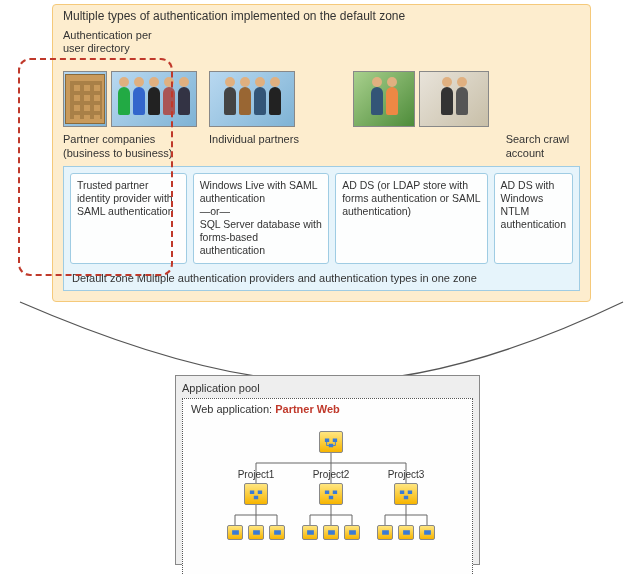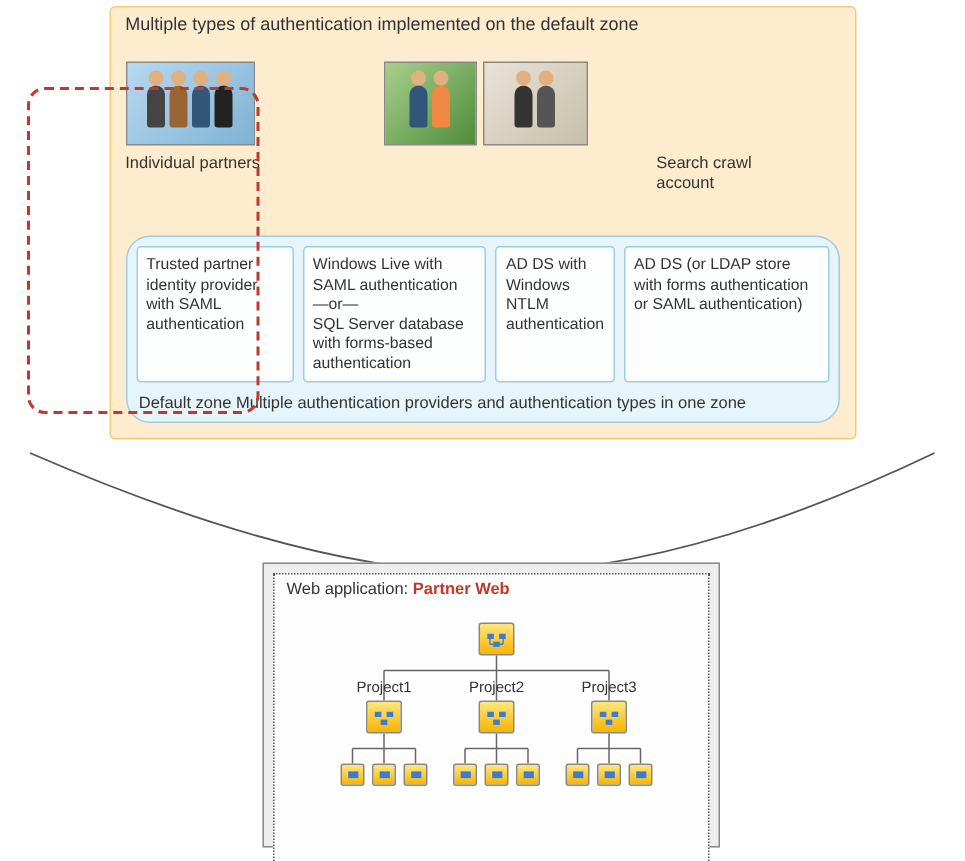"Multiple types of authentication" .main-container { width: 498px -> 539px }
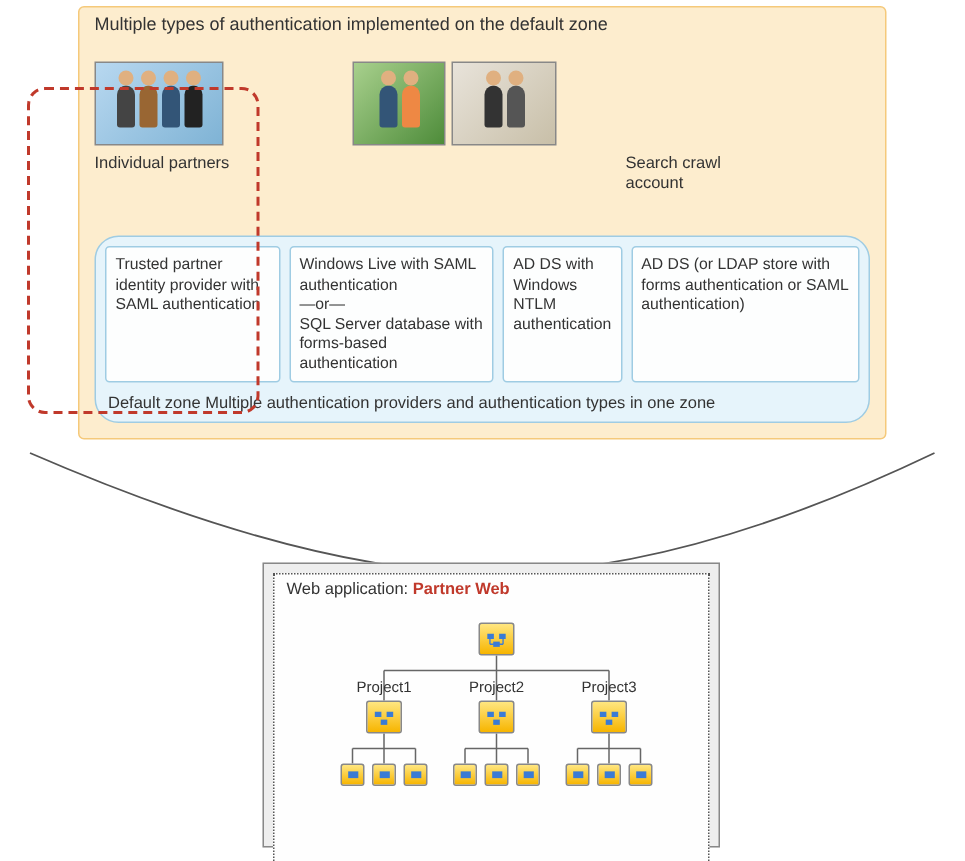"Authentication per" div.sub-title { html: none -> <div>Authentication per user directory</div> }
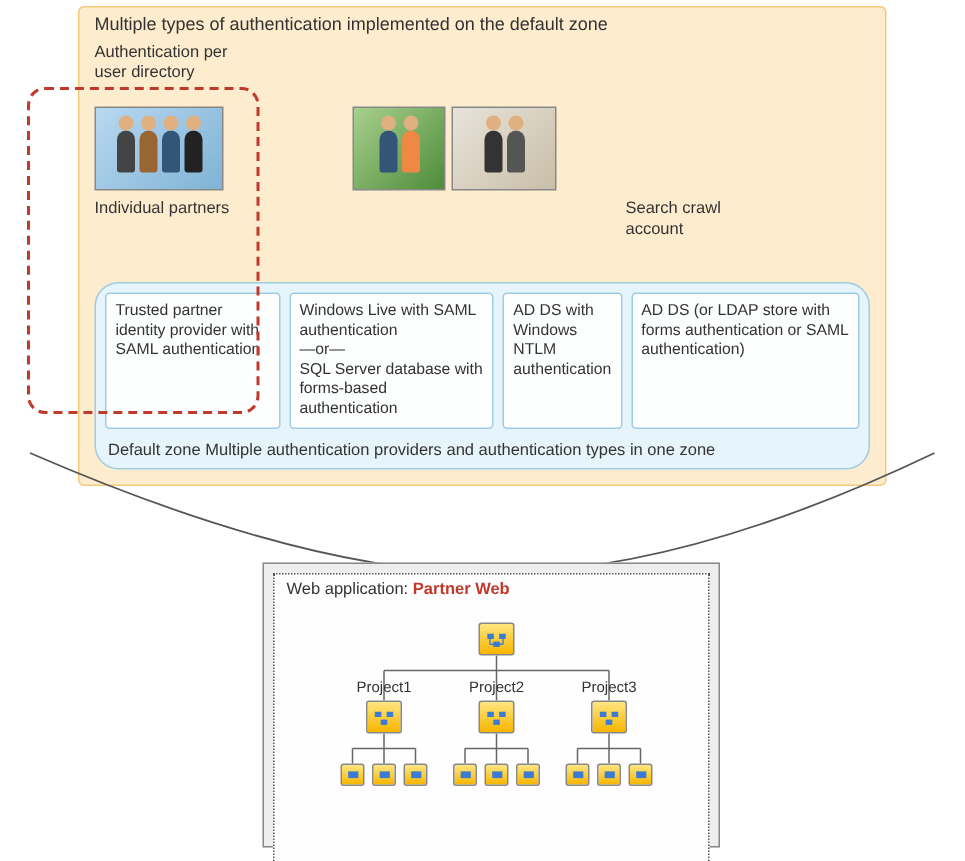"Partner companies" div.cat { html: none -> <div> <div> <div> <div></div> </div> <div> <div> <div></div> <div></div> <div></div> <div></div> <div></div> </div> </div> </div> <div>Partner companies (business to business)</div> </div> }
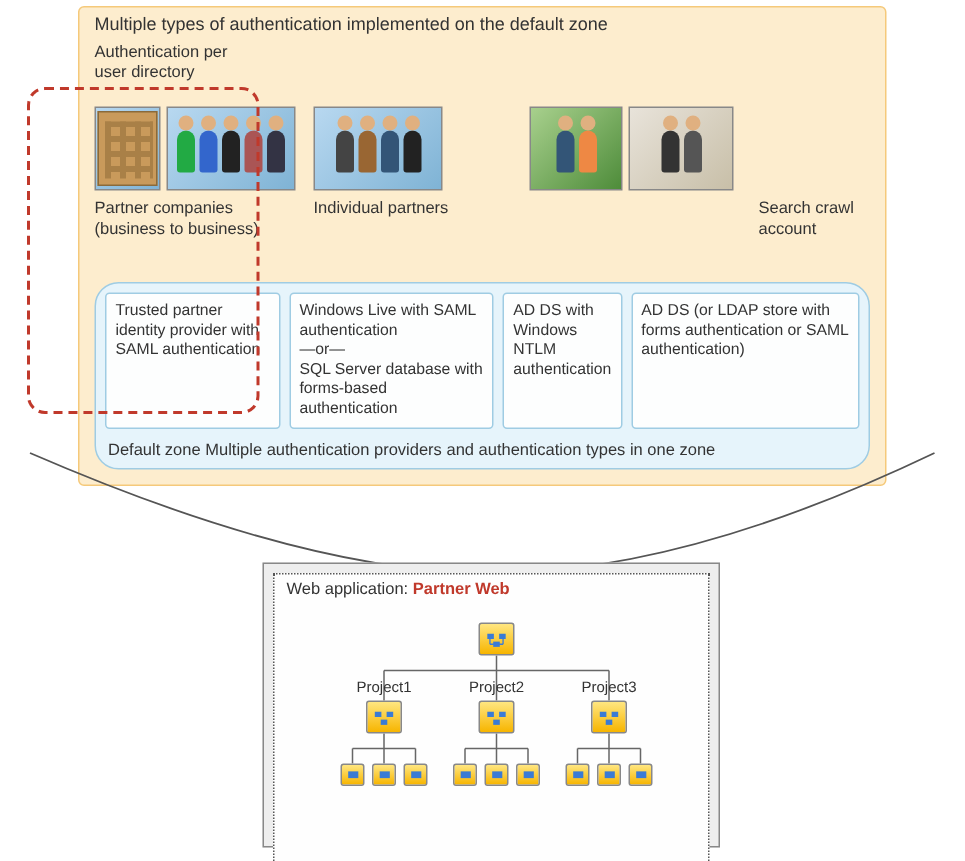"Trusted partner identity provider with" .default-zone { border-radius: 16px -> 0; margin-top: 22px -> 0 }
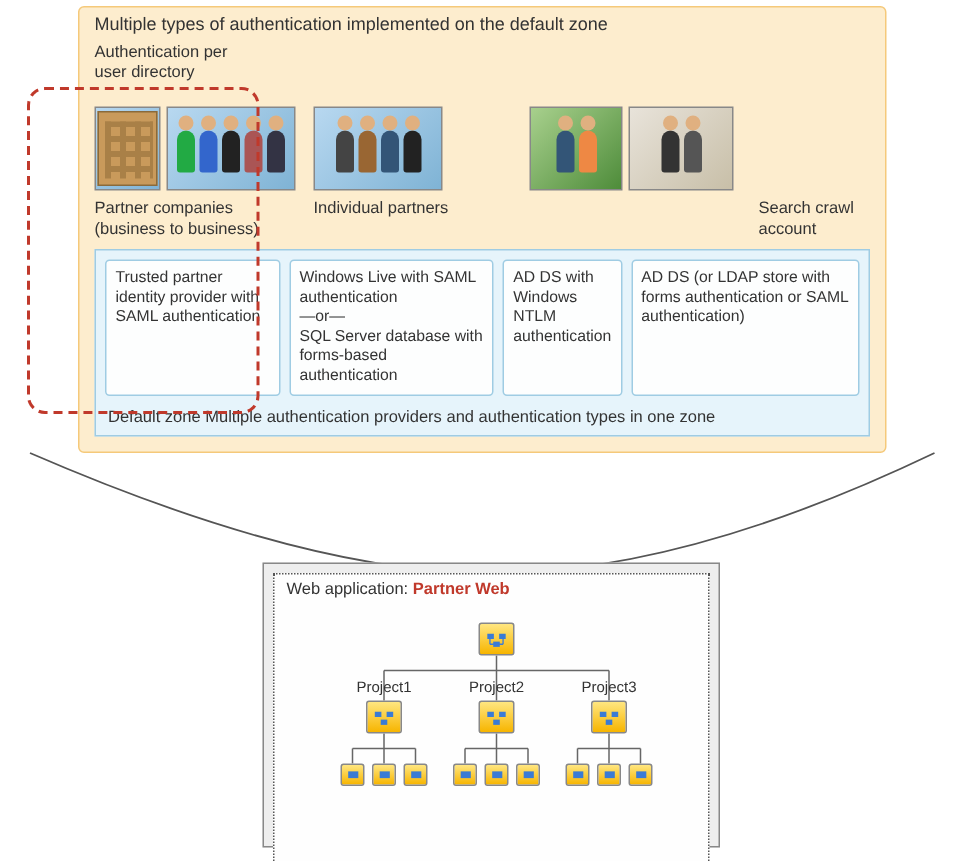"AD DS with Windows NTLM" div.auth-box { order: before "AD DS (or LDAP store" -> after "AD DS (or LDAP store" }
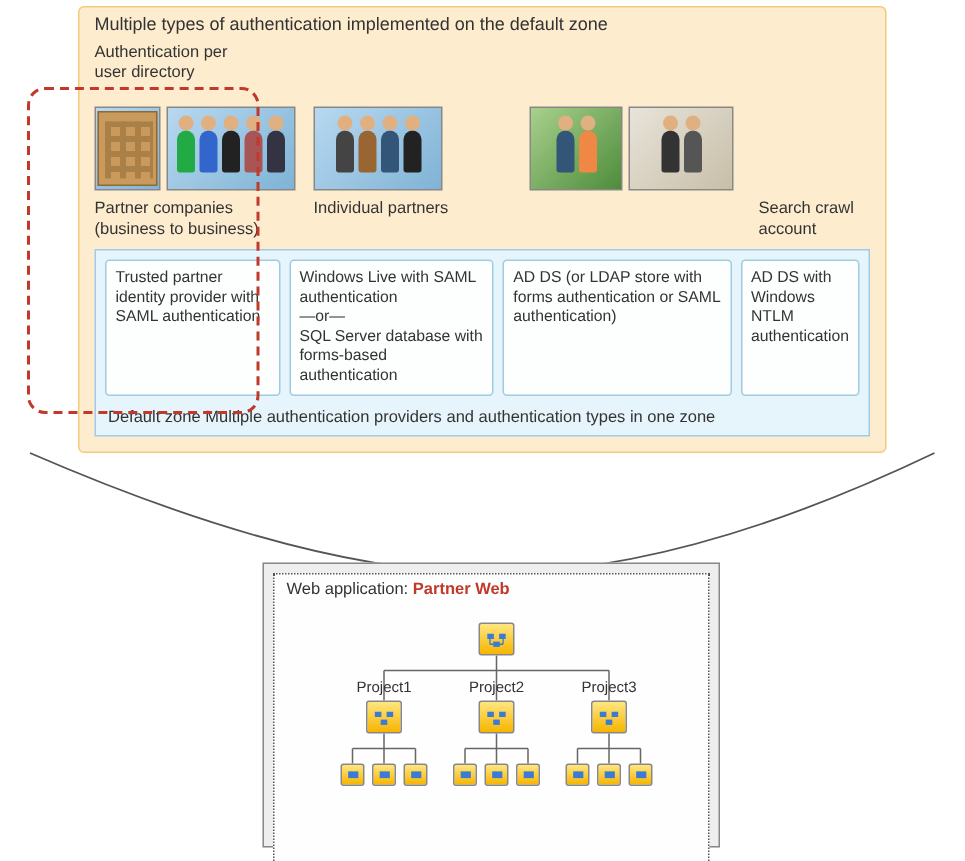"Application pool" div.app-pool-title { html: none -> <div>Application pool</div> }
